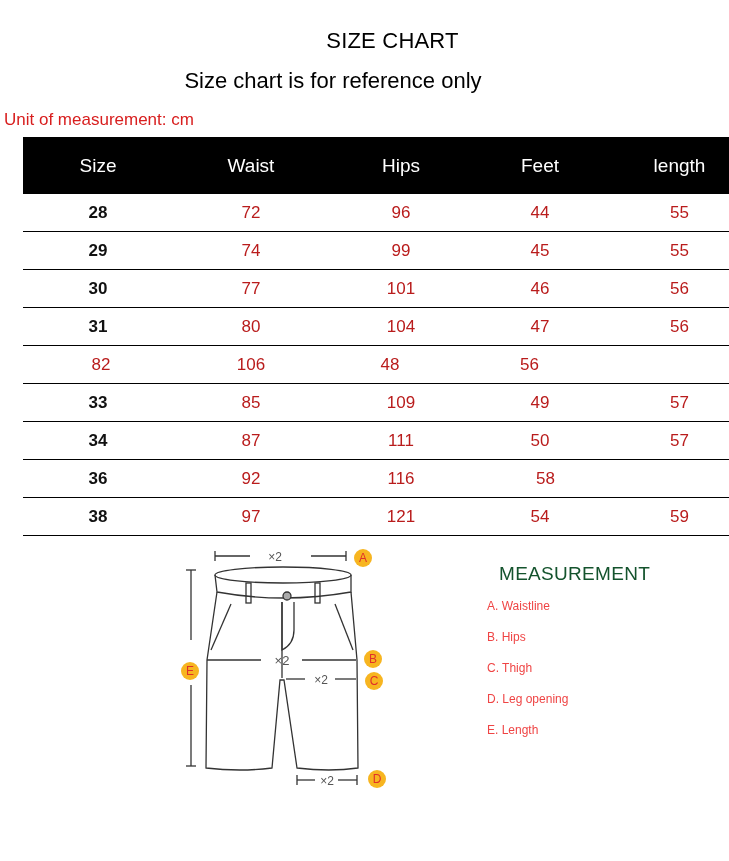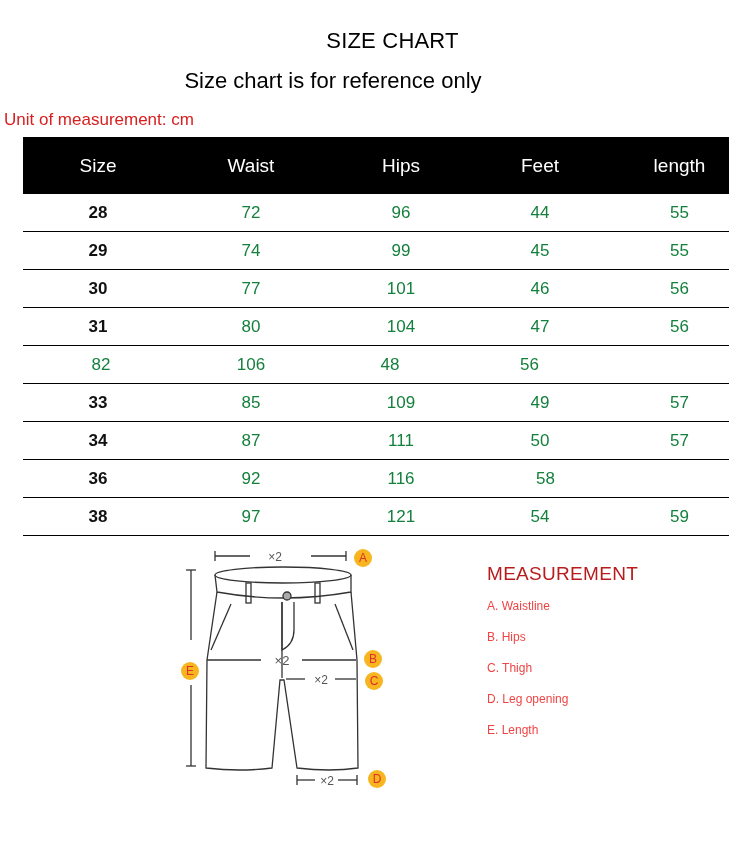"72" .row div { color: #15803d -> #b91c1c }
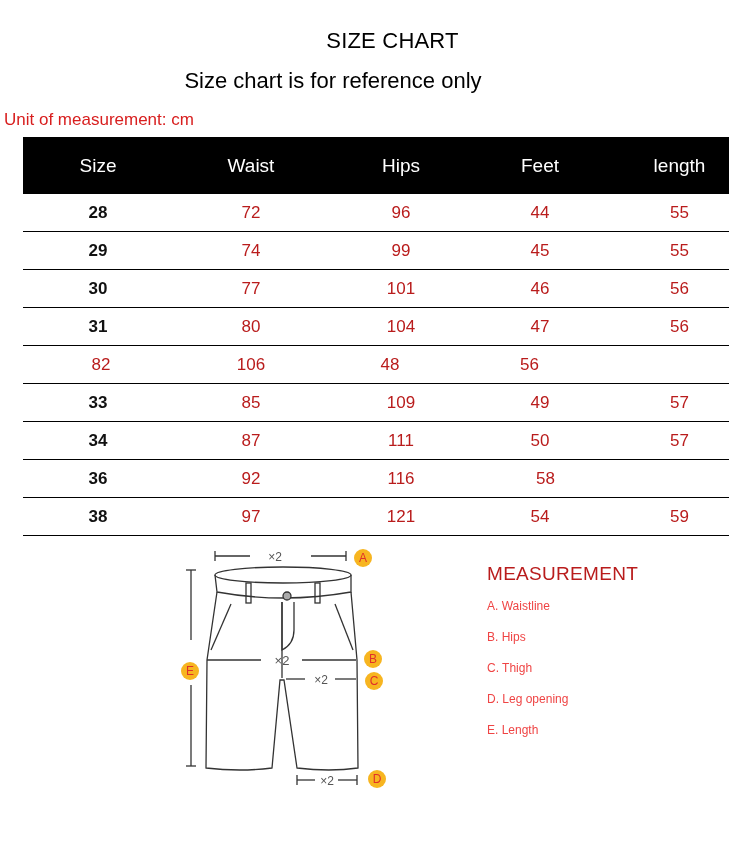"MEASUREMENT" .legend .lh { color: #b91c1c -> #14532d; margin-left: none -> 12px }
